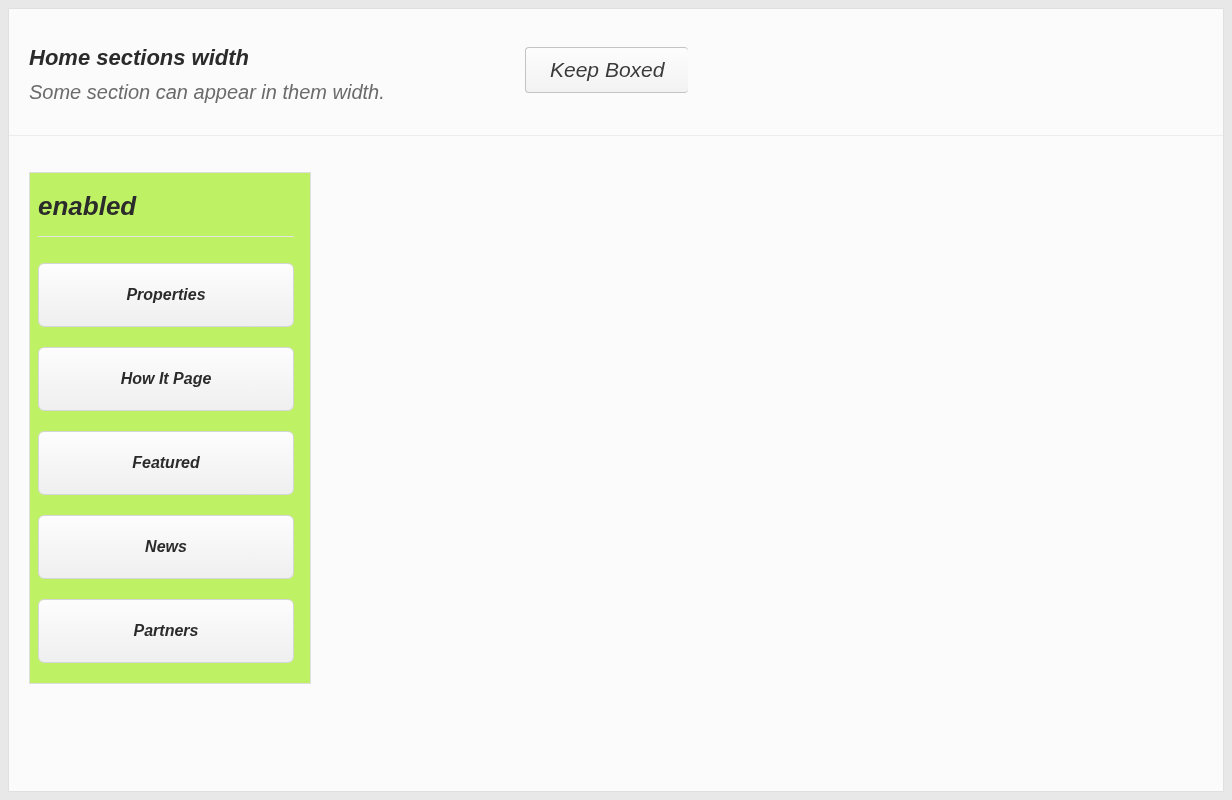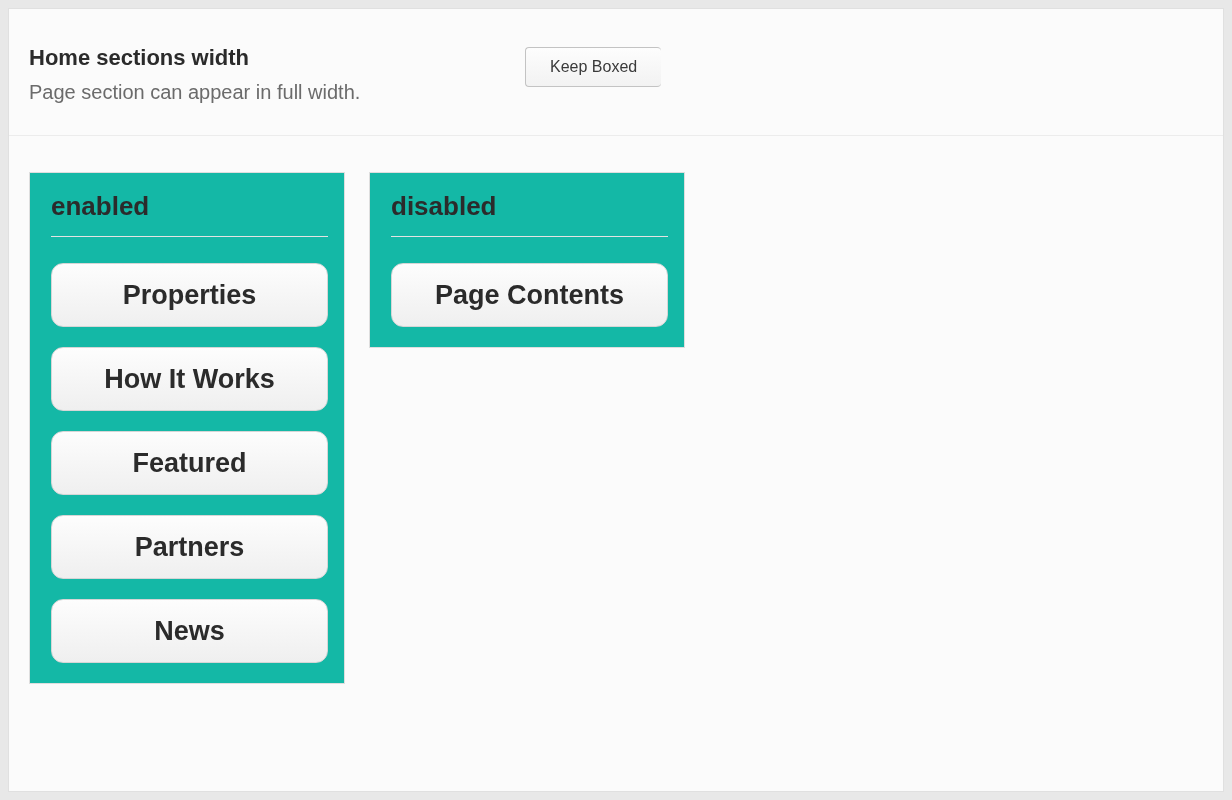"Home sections width" * { font-style: none -> italic }
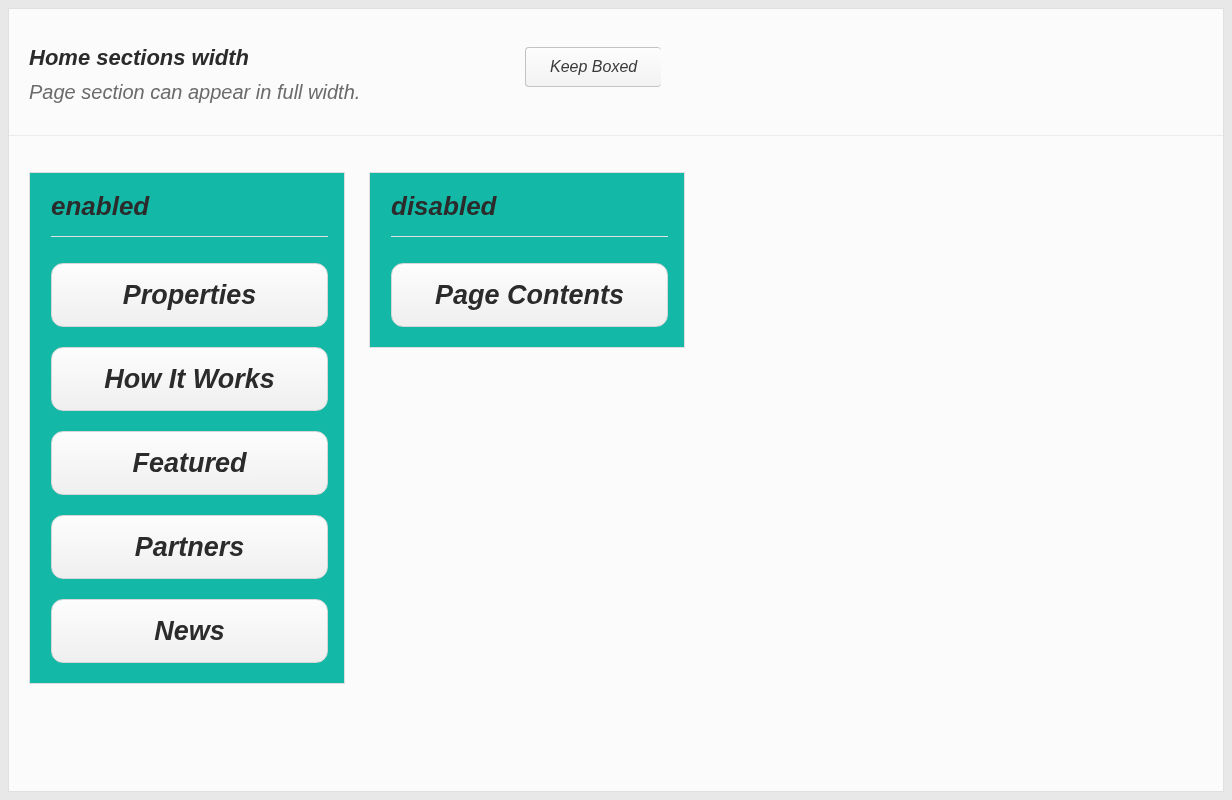"Keep Boxed" .segmented button { font-size: 16px -> 21px }
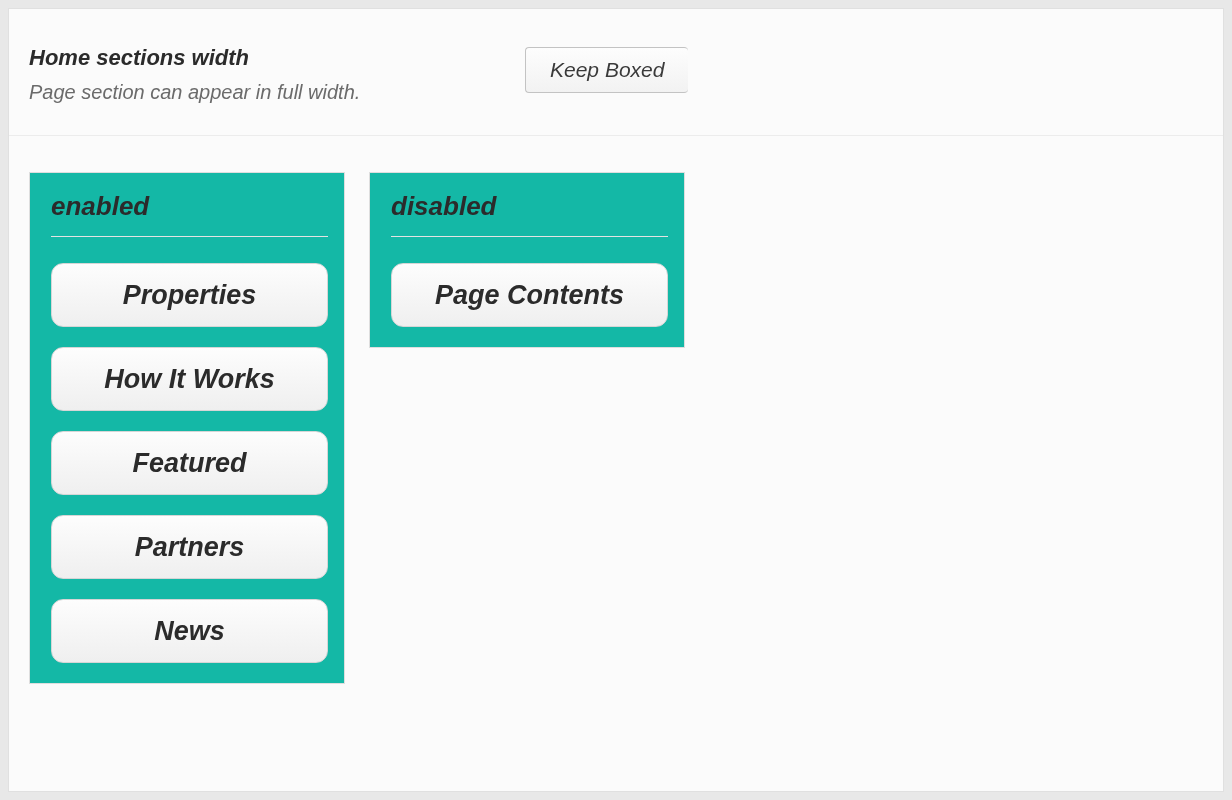"Page section can appear in" div.field-desc { text: Page section can appear in full -> Some section can appear in them }
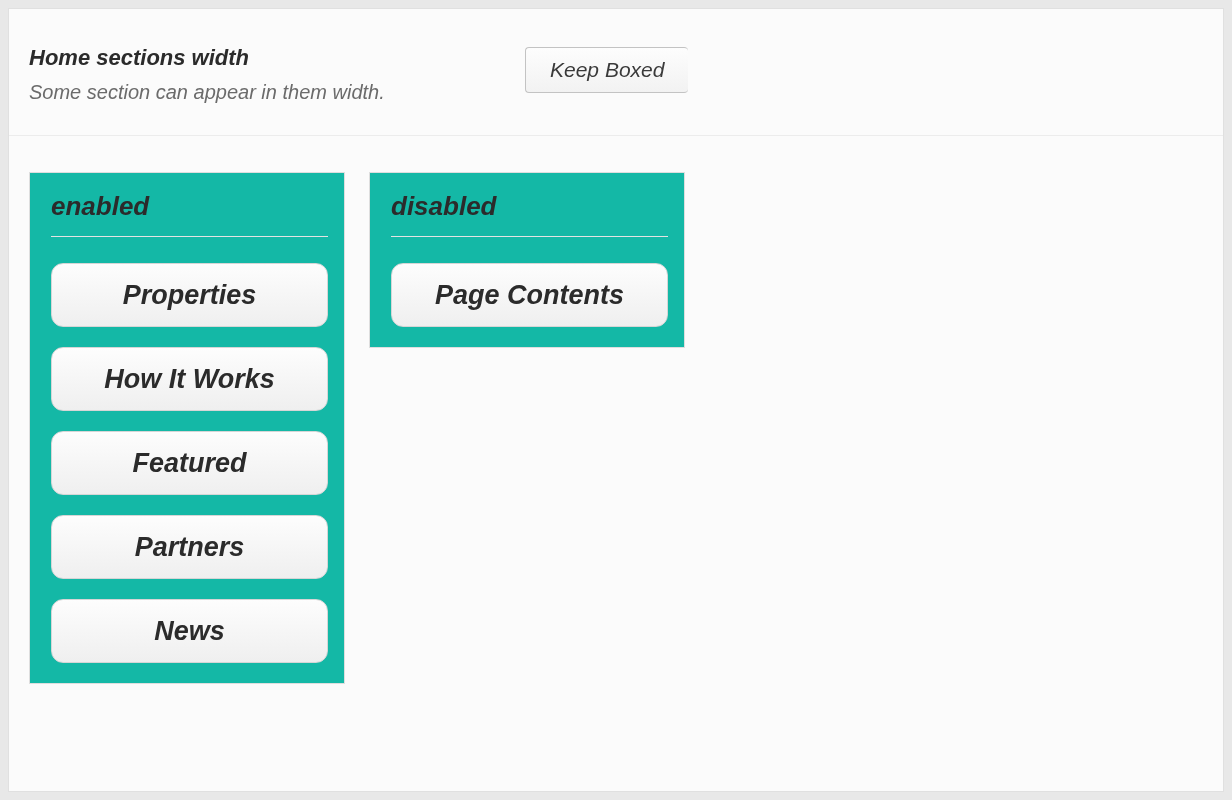"enabled" .layout-col { background: #14b8a6 -> #bef264; padding: 18px 16px 20px 21px -> 18px 16px 20px 8px; width: 316px -> 282px }
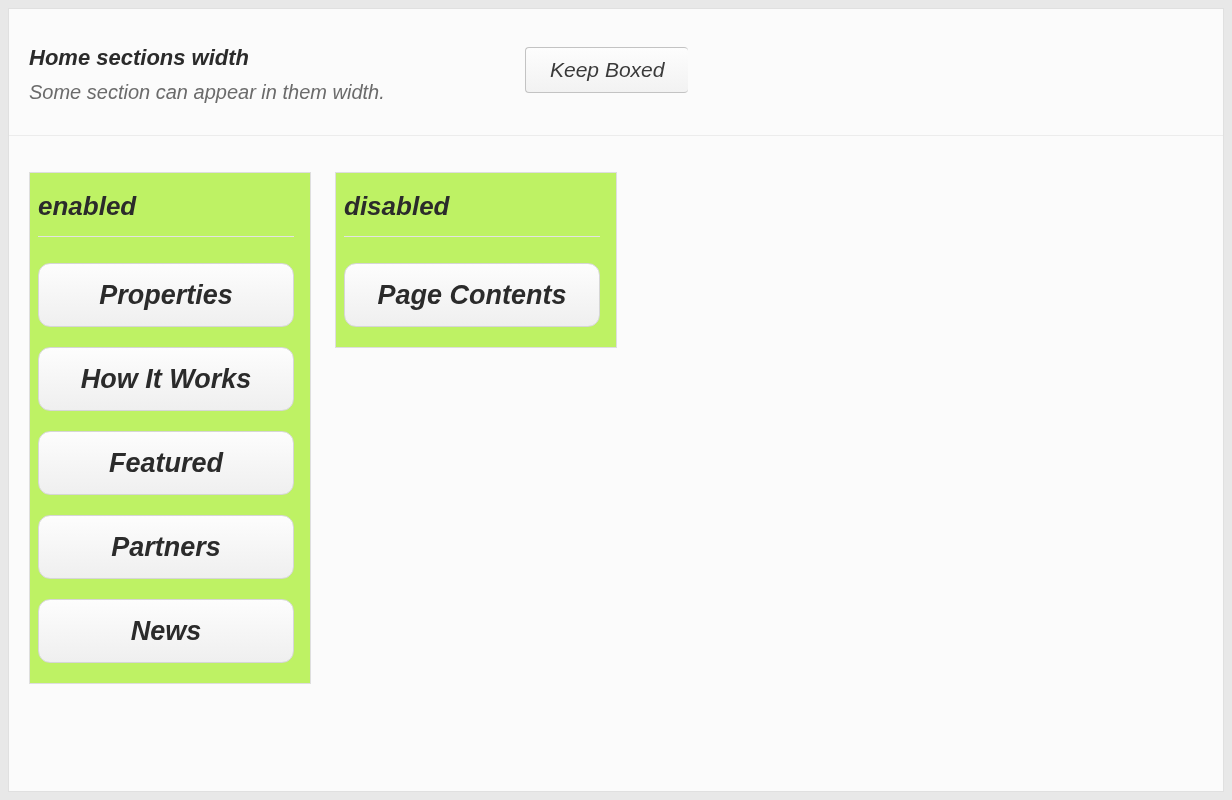"disabled" div.layout-col { html: <div> <div>disabled</div> <div>Page Contents</div> </div> -> none }
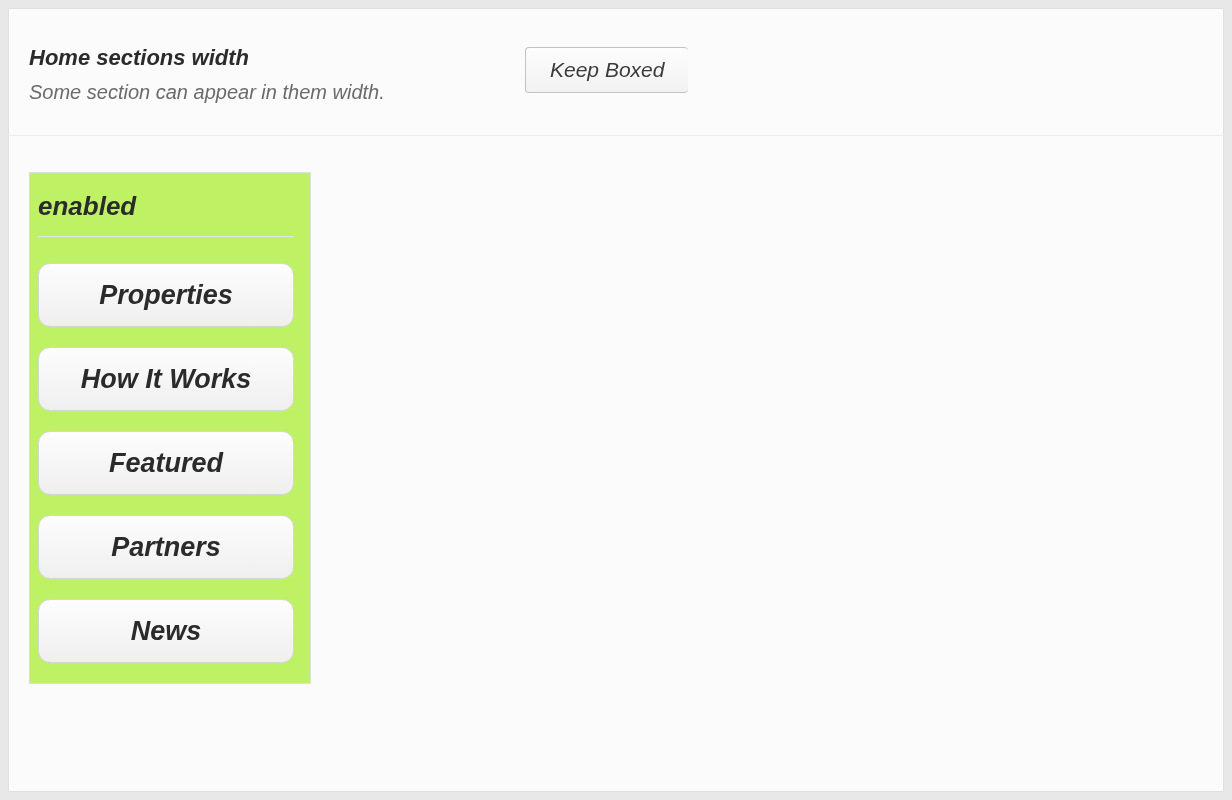"Properties" .layout-item { border-radius: 12px -> 6px; font-size: 27px -> 16px }
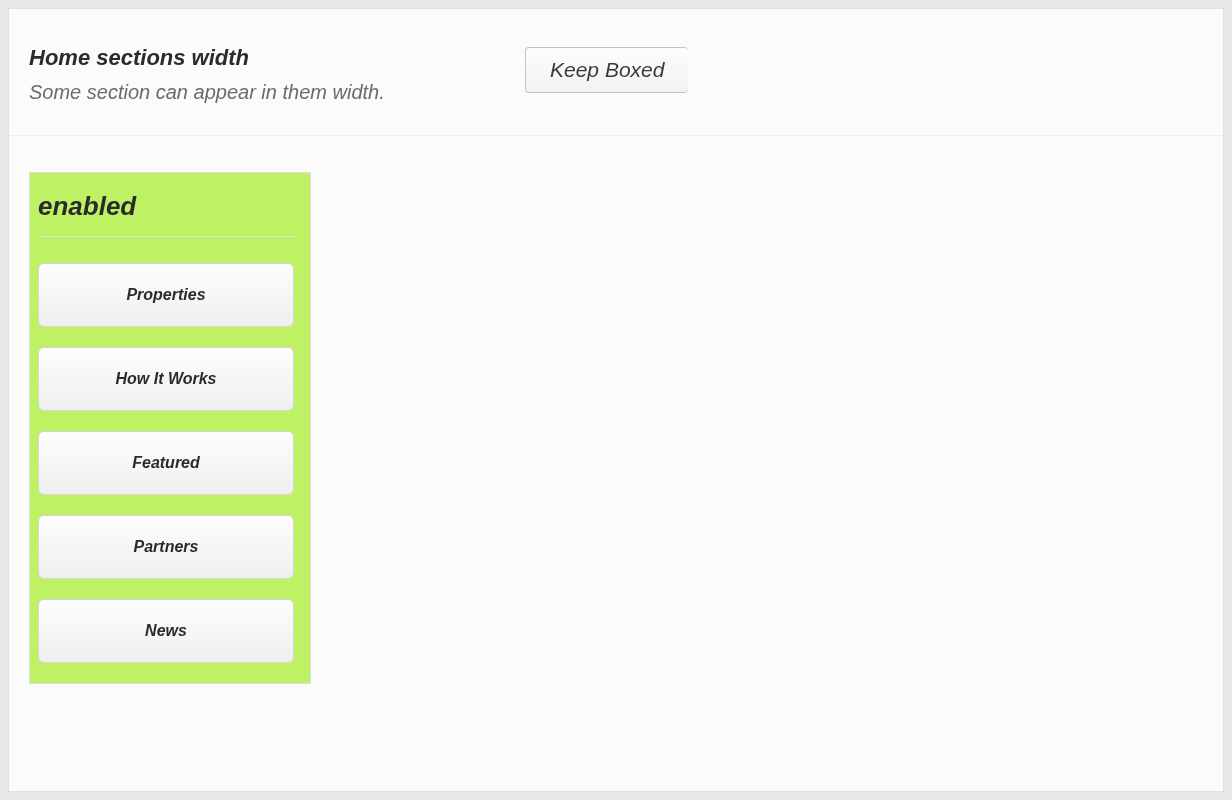"How It Works" div.layout-item { text: Works -> Page }
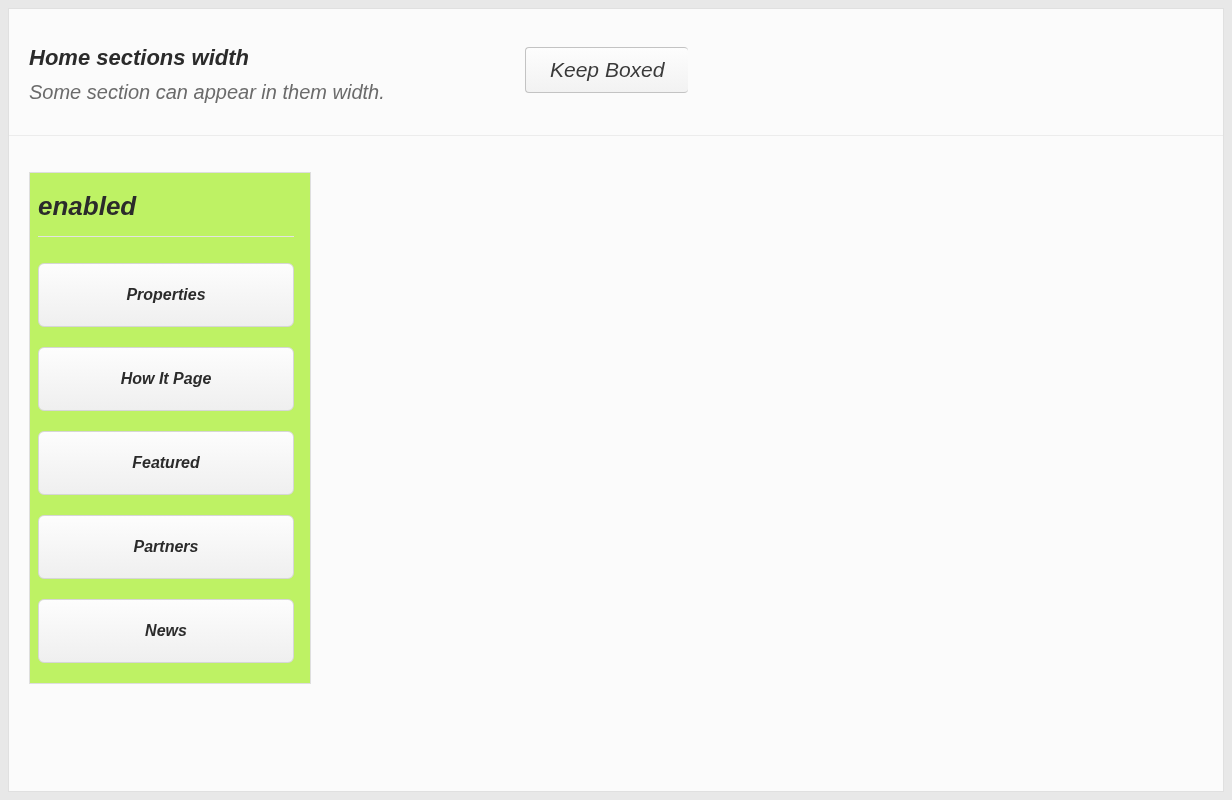"Partners" div.layout-item { order: before "News" -> after "News" }
